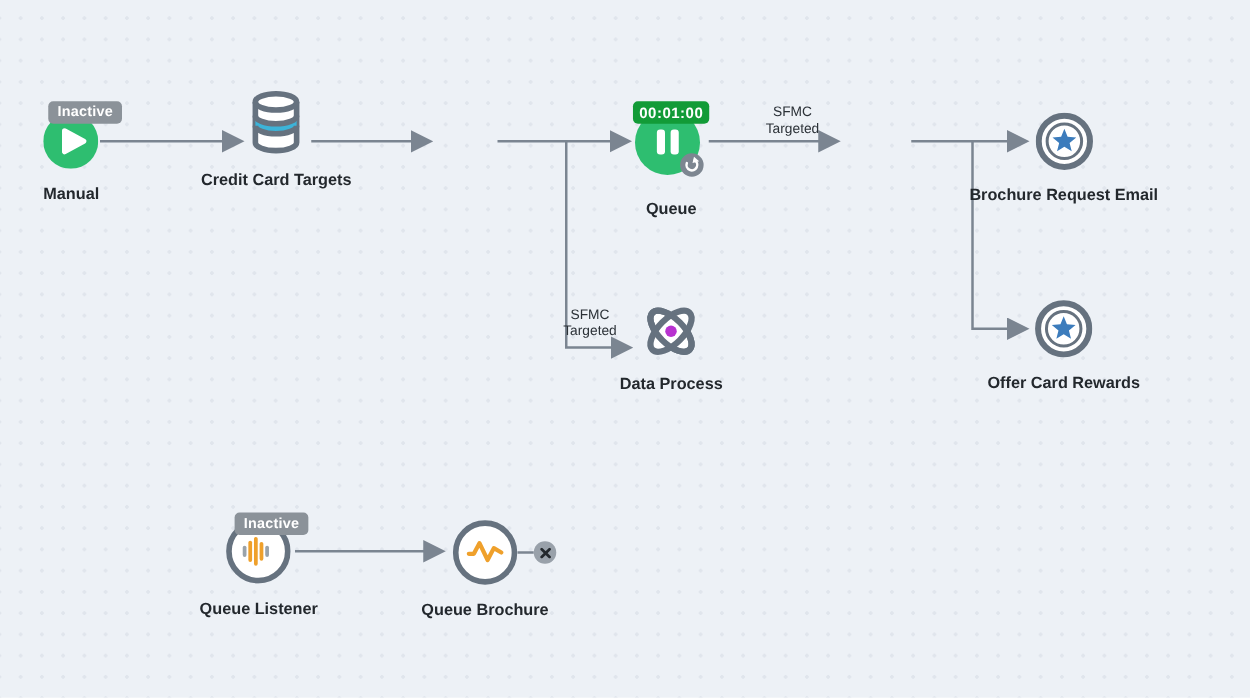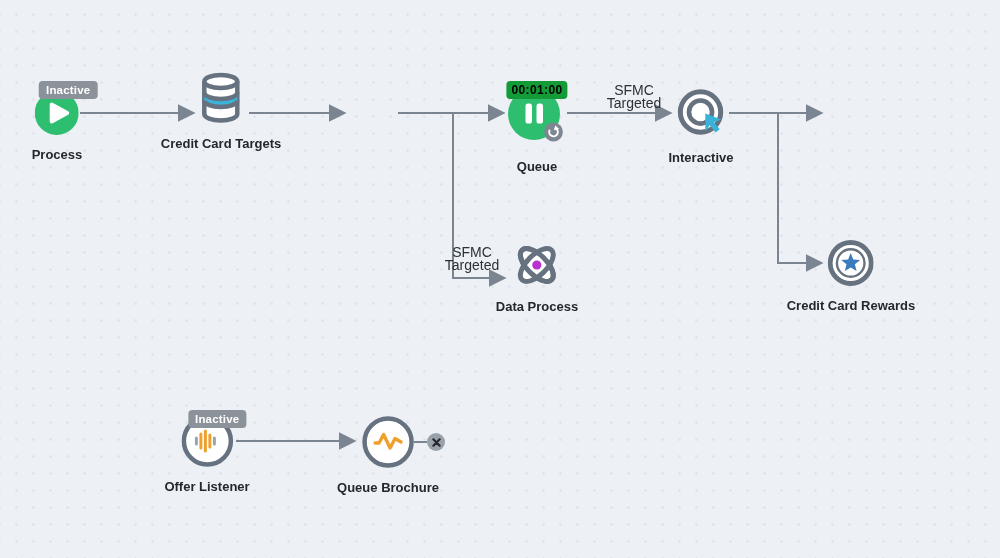"00:01:00" .timer { color: #000000 -> #ffffff }
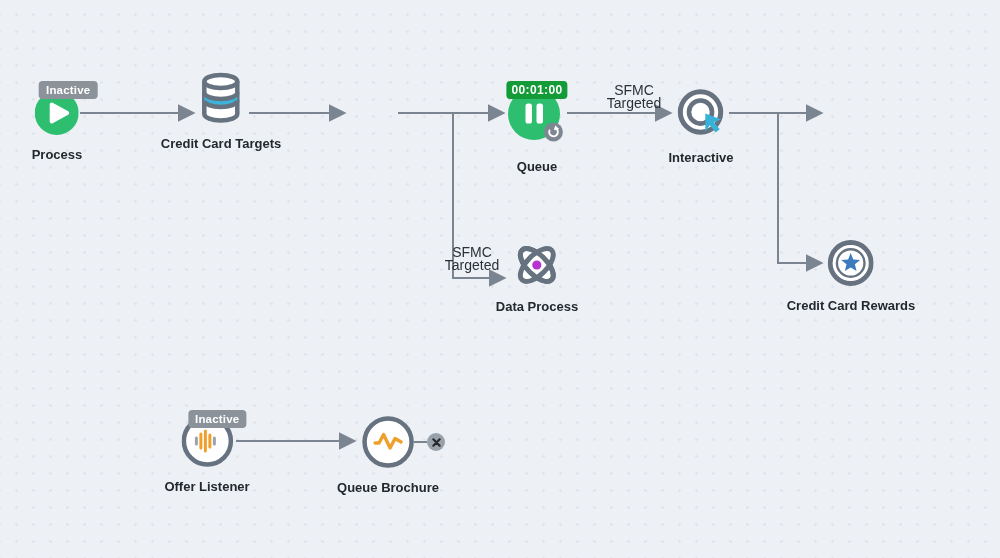"SFMC" .edge-label { font-size: 14px -> 11px }
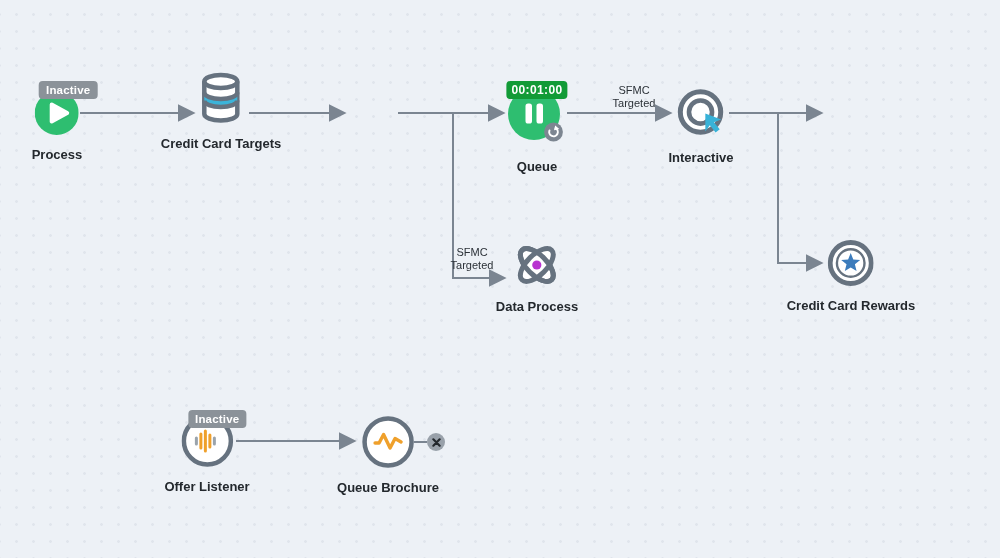"Process" div.label { text: Process -> Manual }
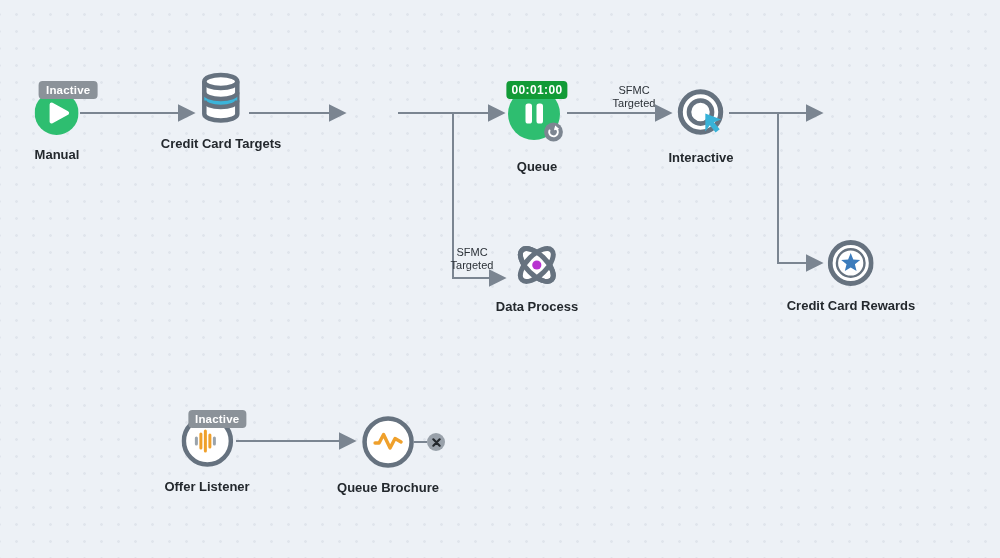"Interactive" div.node { html: <div> <div> <svg> <circle></circle> <circle></circle> <path></path> </svg> </div> <div>Interactive</div> </div> -> none }
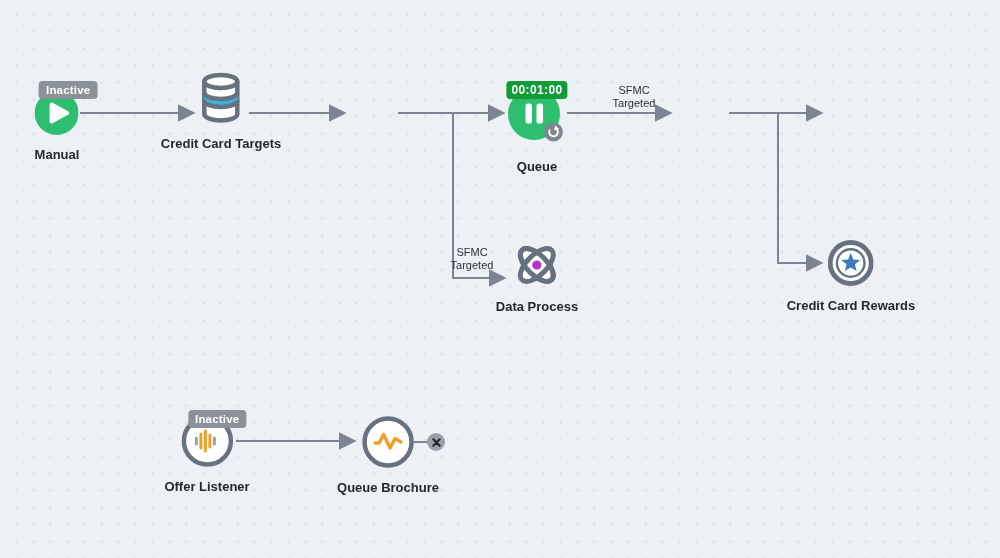"Brochure Request Email" div.node { html: none -> <div> <div> <svg> <circle></circle> <circle></circle> <polygon></polygon> </svg> </div> <div>Brochure Request Email</div> </div> }
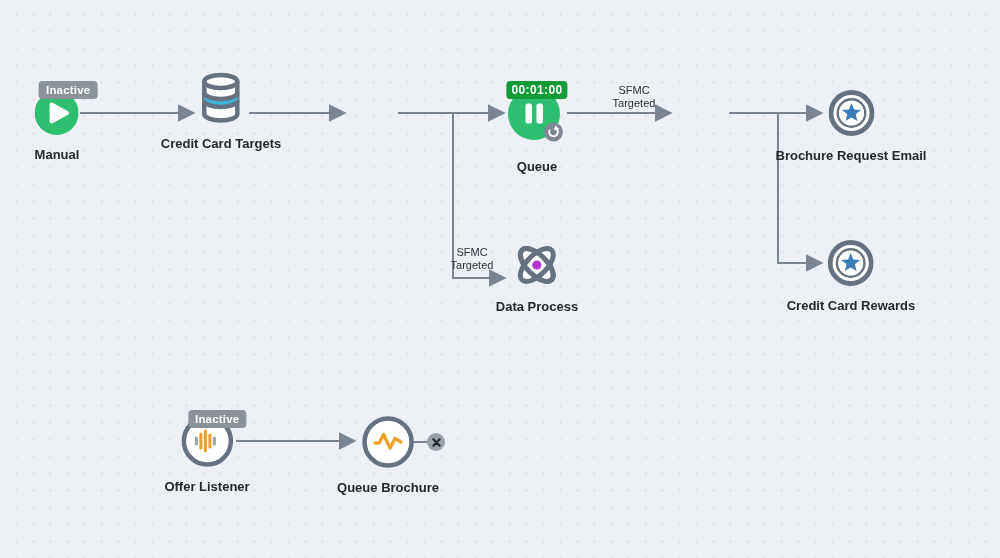"Credit Card Rewards" div.label { text: Credit -> Offer }
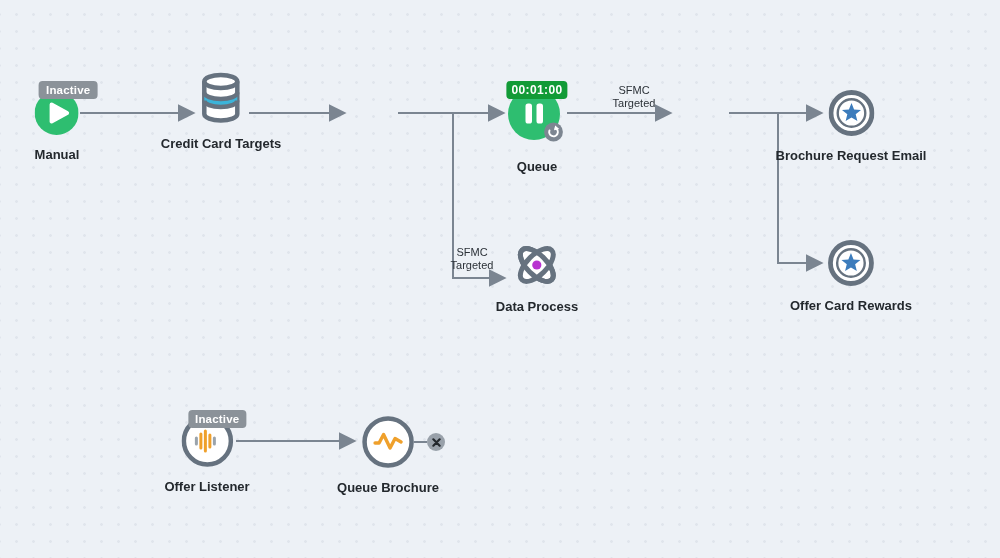"Offer Listener" div.label { text: Offer -> Queue }
